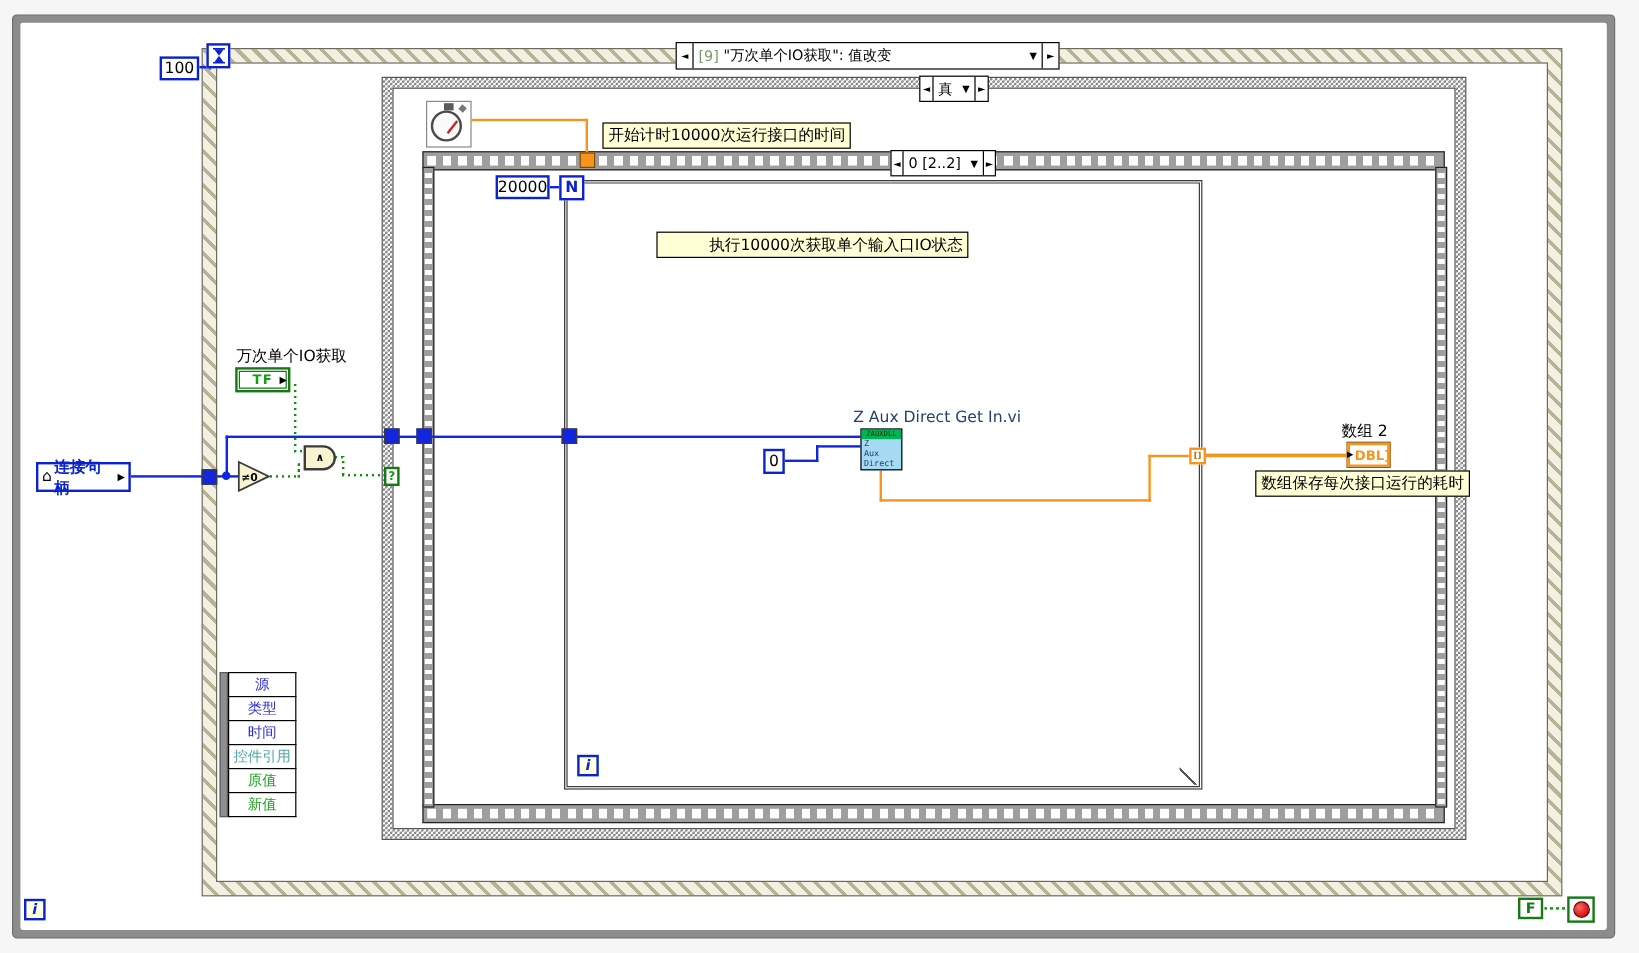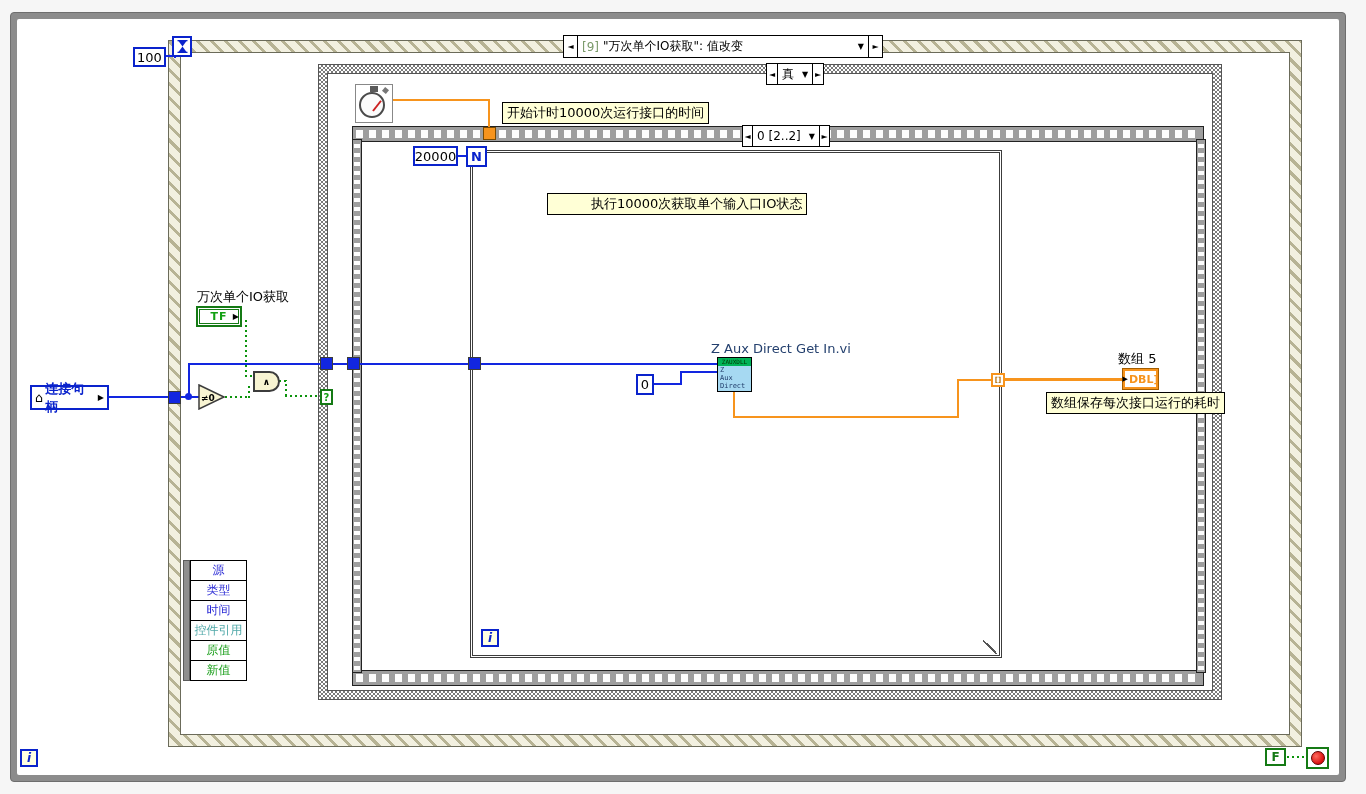"数组 5" div.abs { text: 5 -> 2 }
